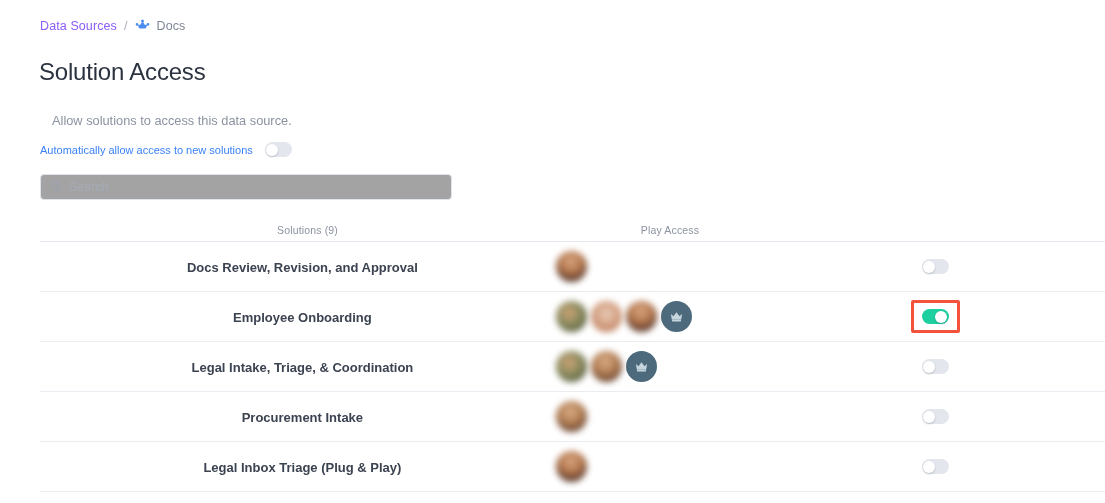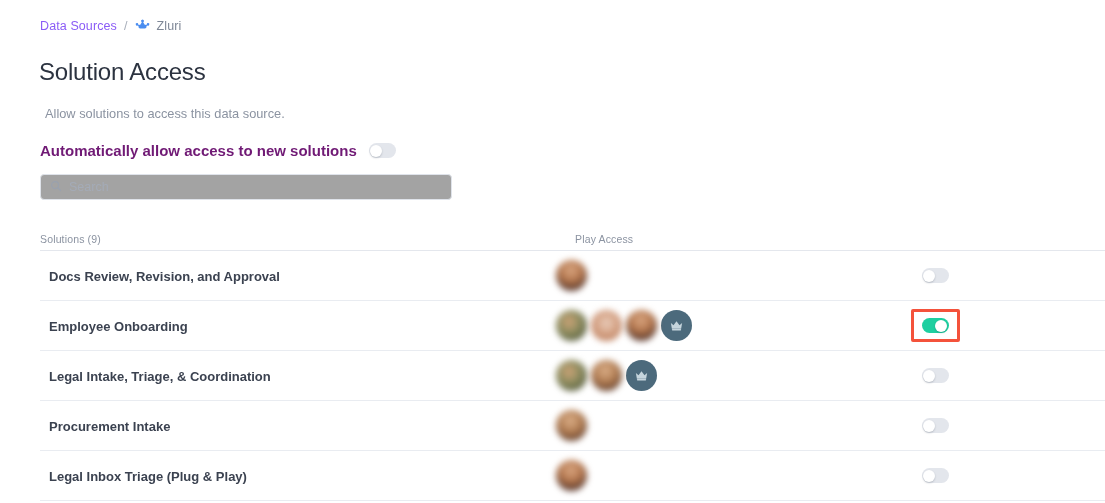"Zluri" span { text: Zluri -> Docs }
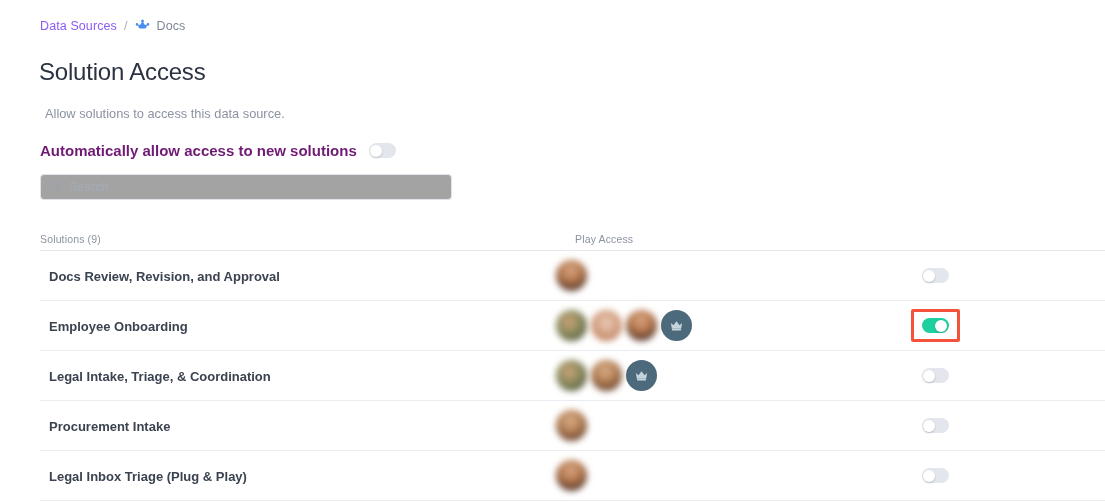"Allow solutions to access this" .page-subtitle { margin: 5px -> 12px }
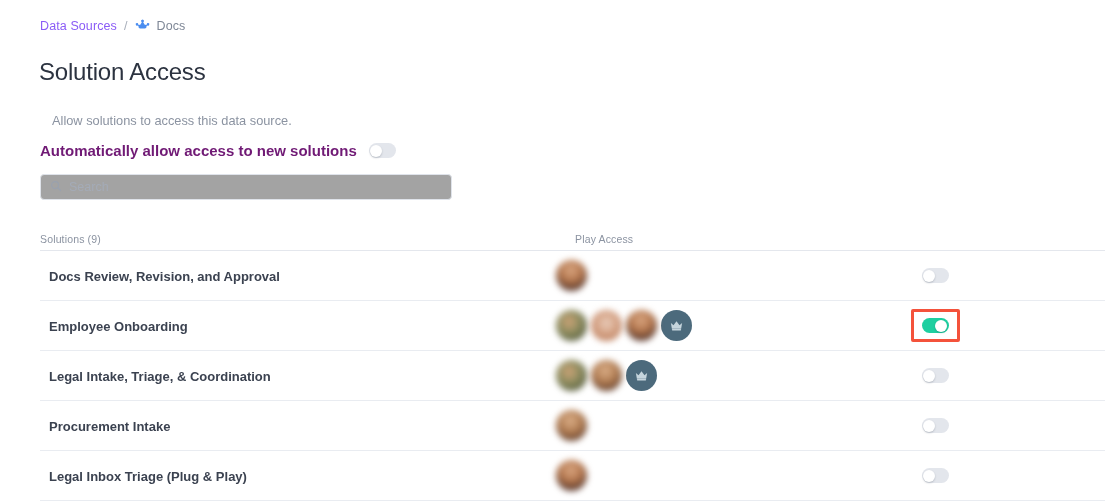"Automatically allow access to new" .auto-allow-label { color: #701a75 -> #3b82f6; font-size: 15px -> 11px; font-weight: bold -> normal }
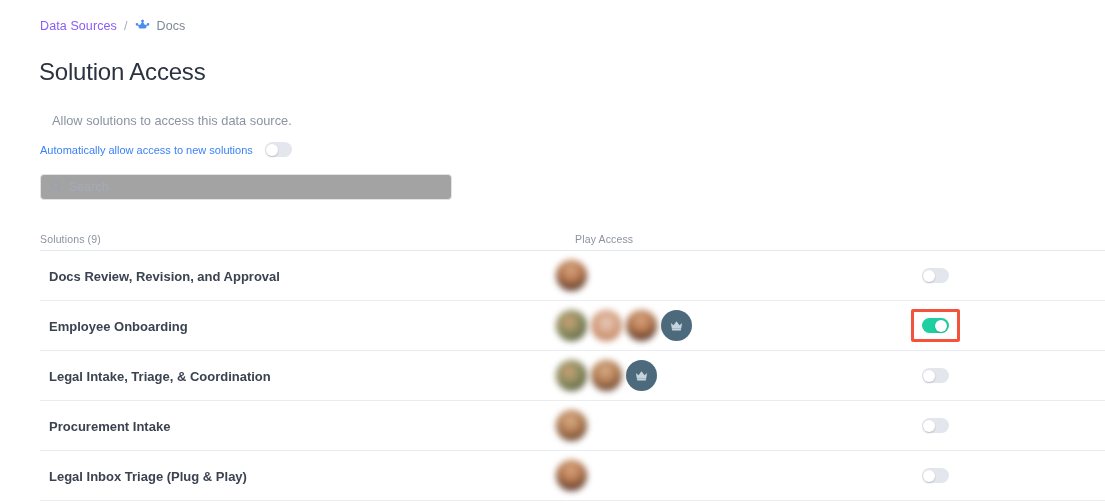"Solutions (9)" .table { text-align: none -> center; top: 225px -> 216px }
